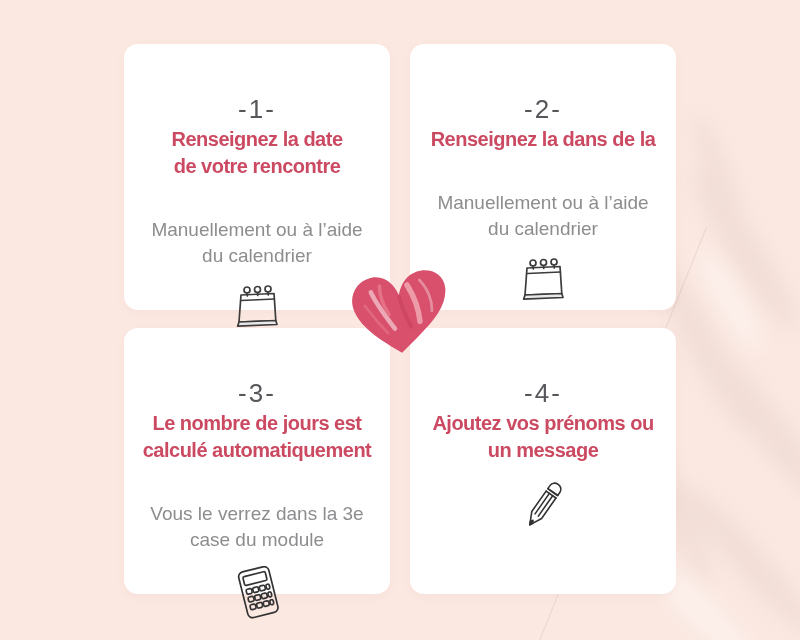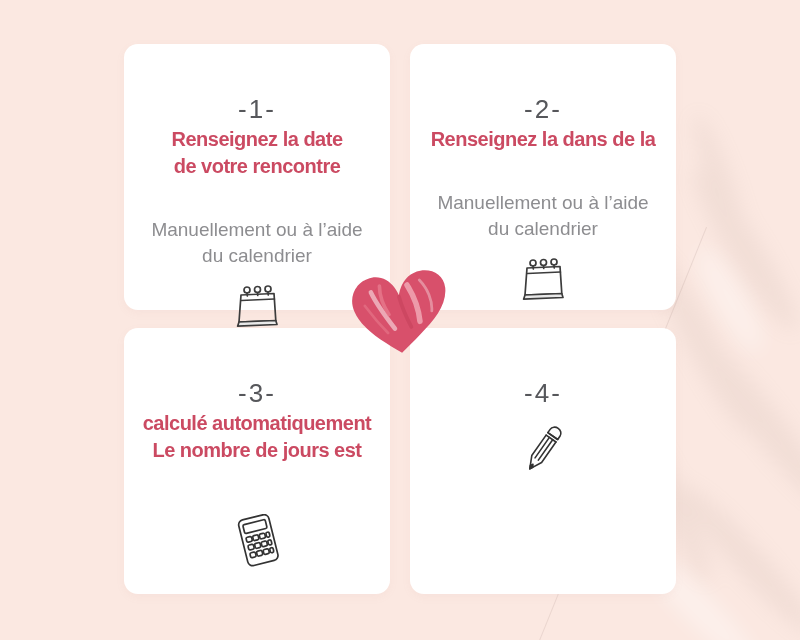"Ajoutez vos prénoms ou" div.card-title { html: none -> <div> <span>Ajoutez vos prénoms ou</span> <span>un message</span> </div> }
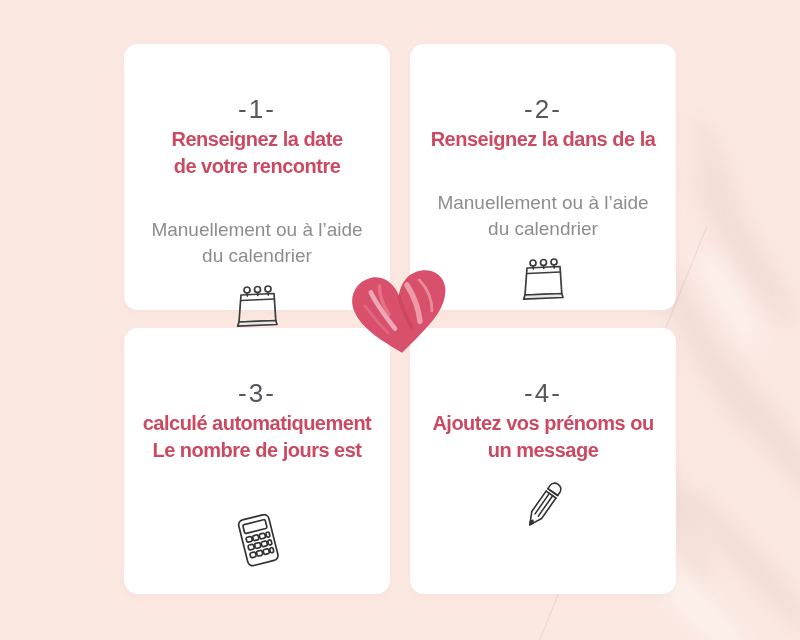"calculé automatiquement" span { order: before "Le nombre de jours est" -> after "Le nombre de jours est" }
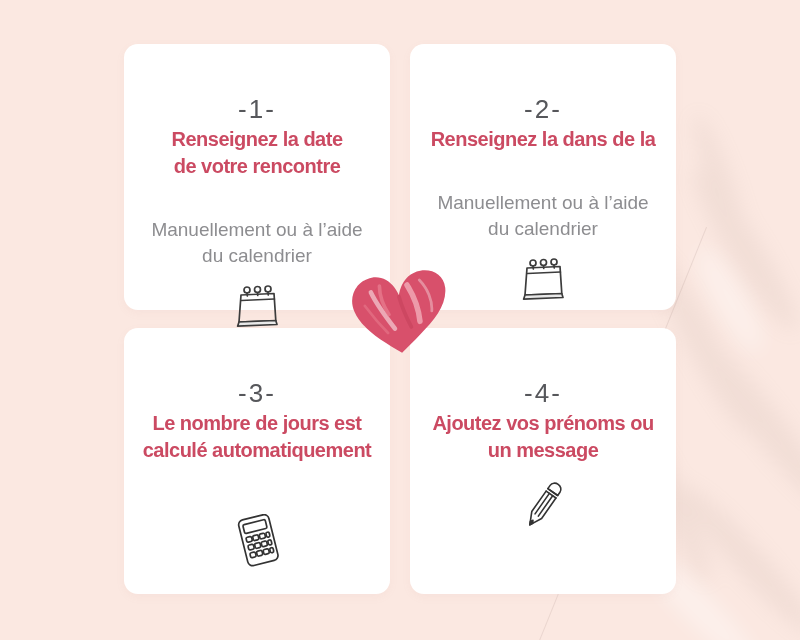"Vous le verrez dans la" span { html: none -> <span>Vous le verrez dans la 3e</span> }
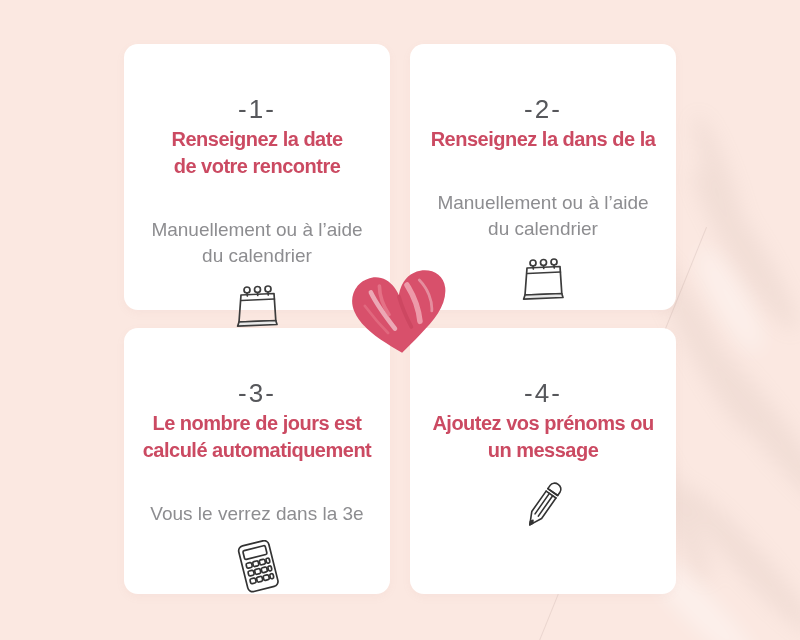"case du module" span { html: none -> <span>case du module</span> }
